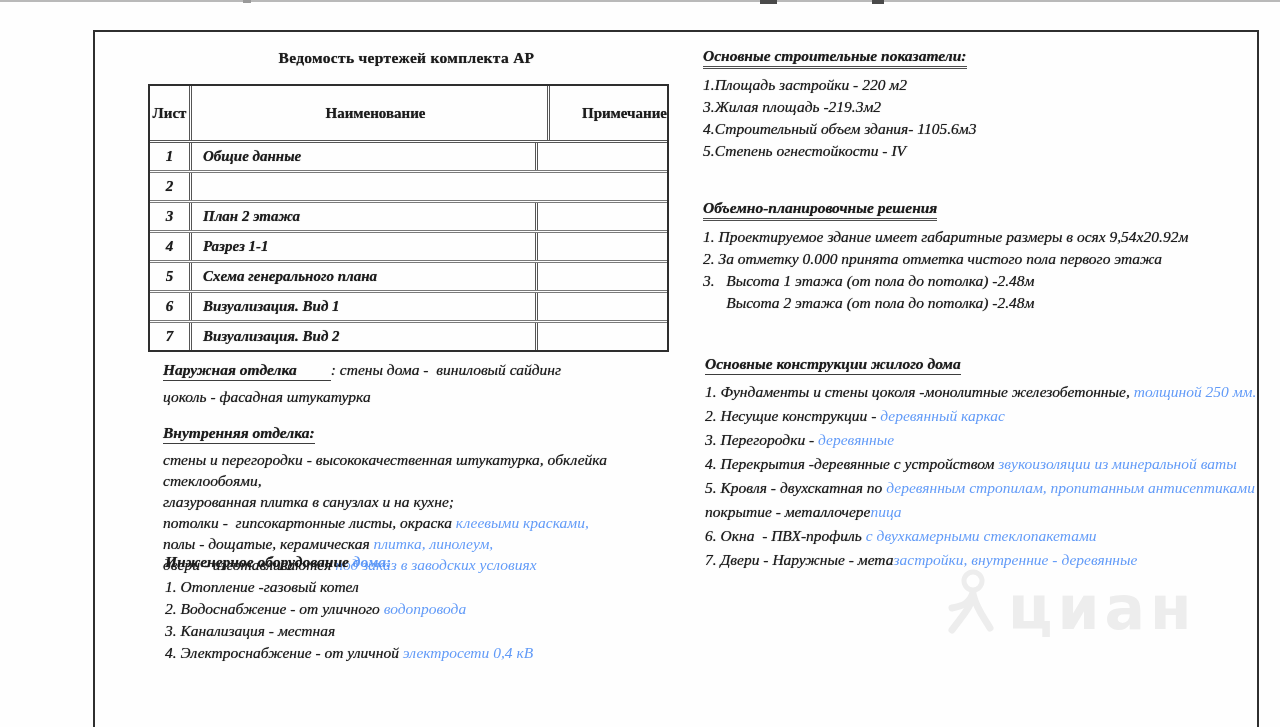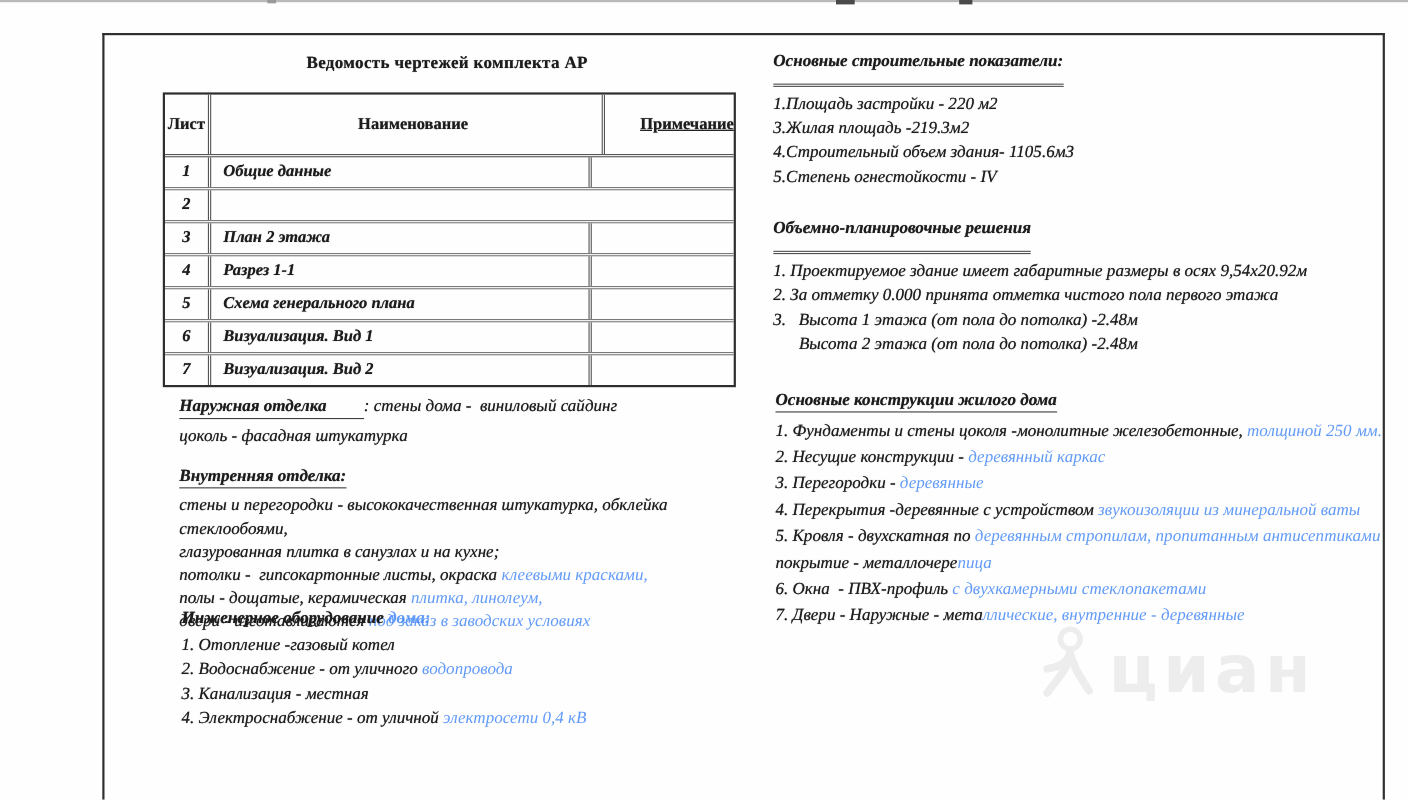"Основные строительные показатели:" .u-double { padding-bottom: 11px -> 1px }
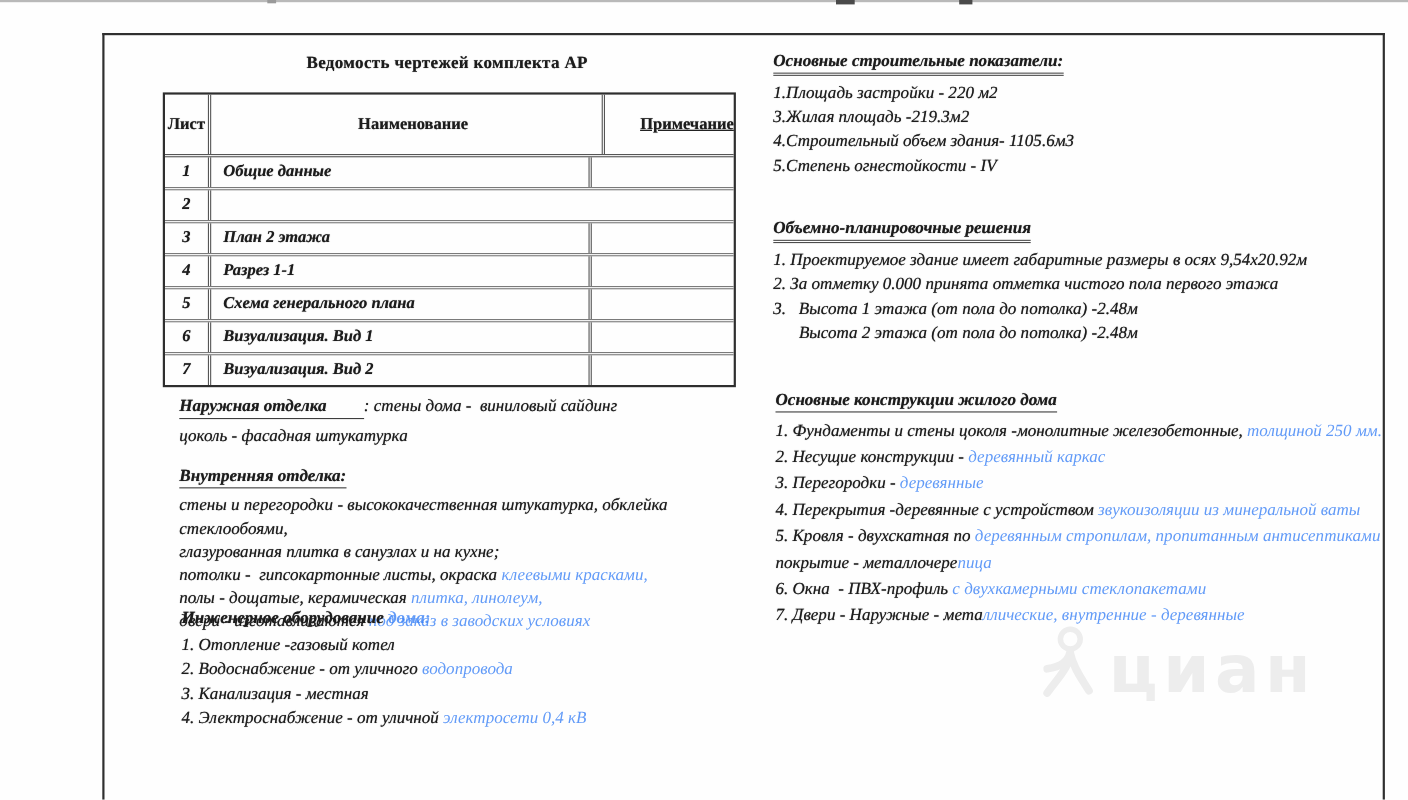"Примечание" div.tcell { text-decoration: underline -> none }
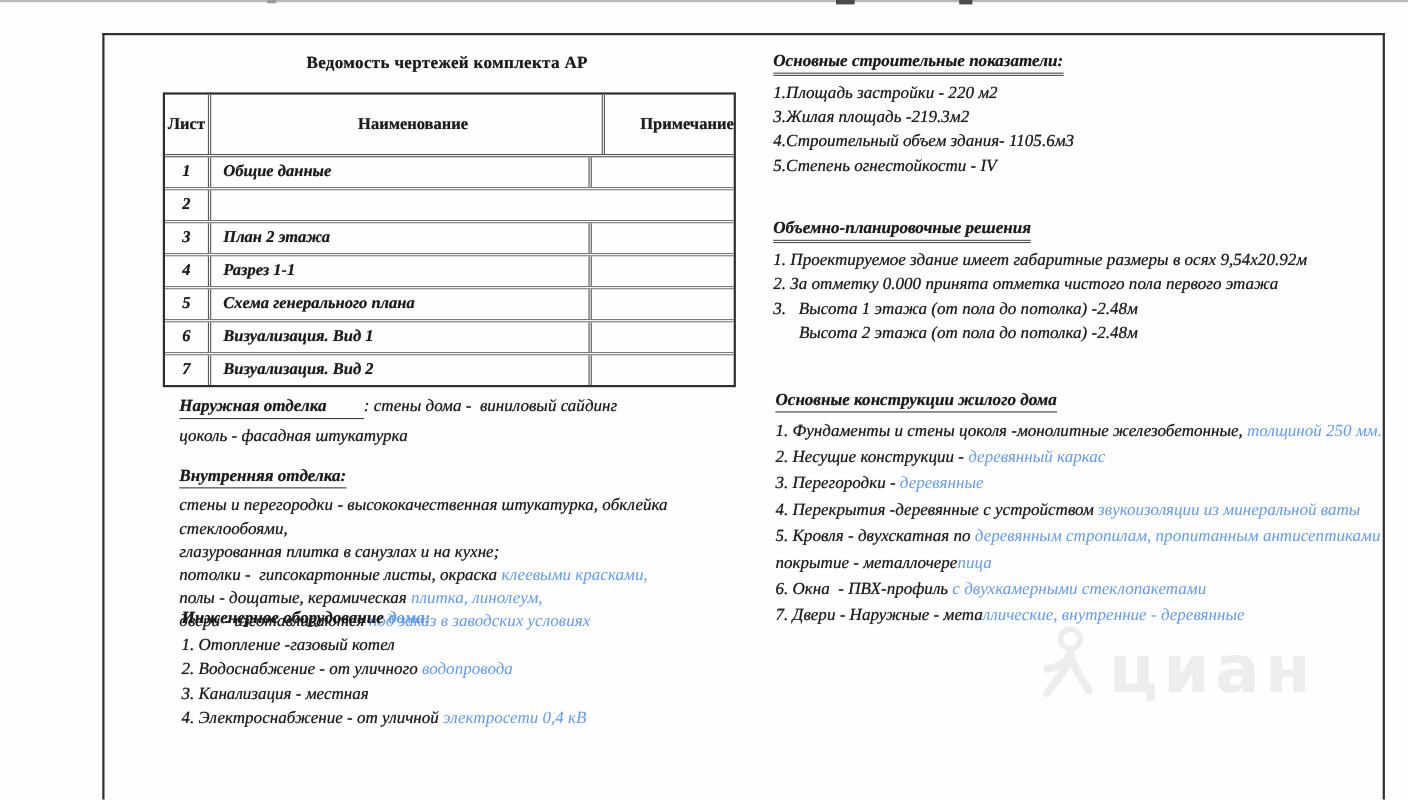"ллические, внутренние - деревянные" span.faded { text: ллические -> застройки }
